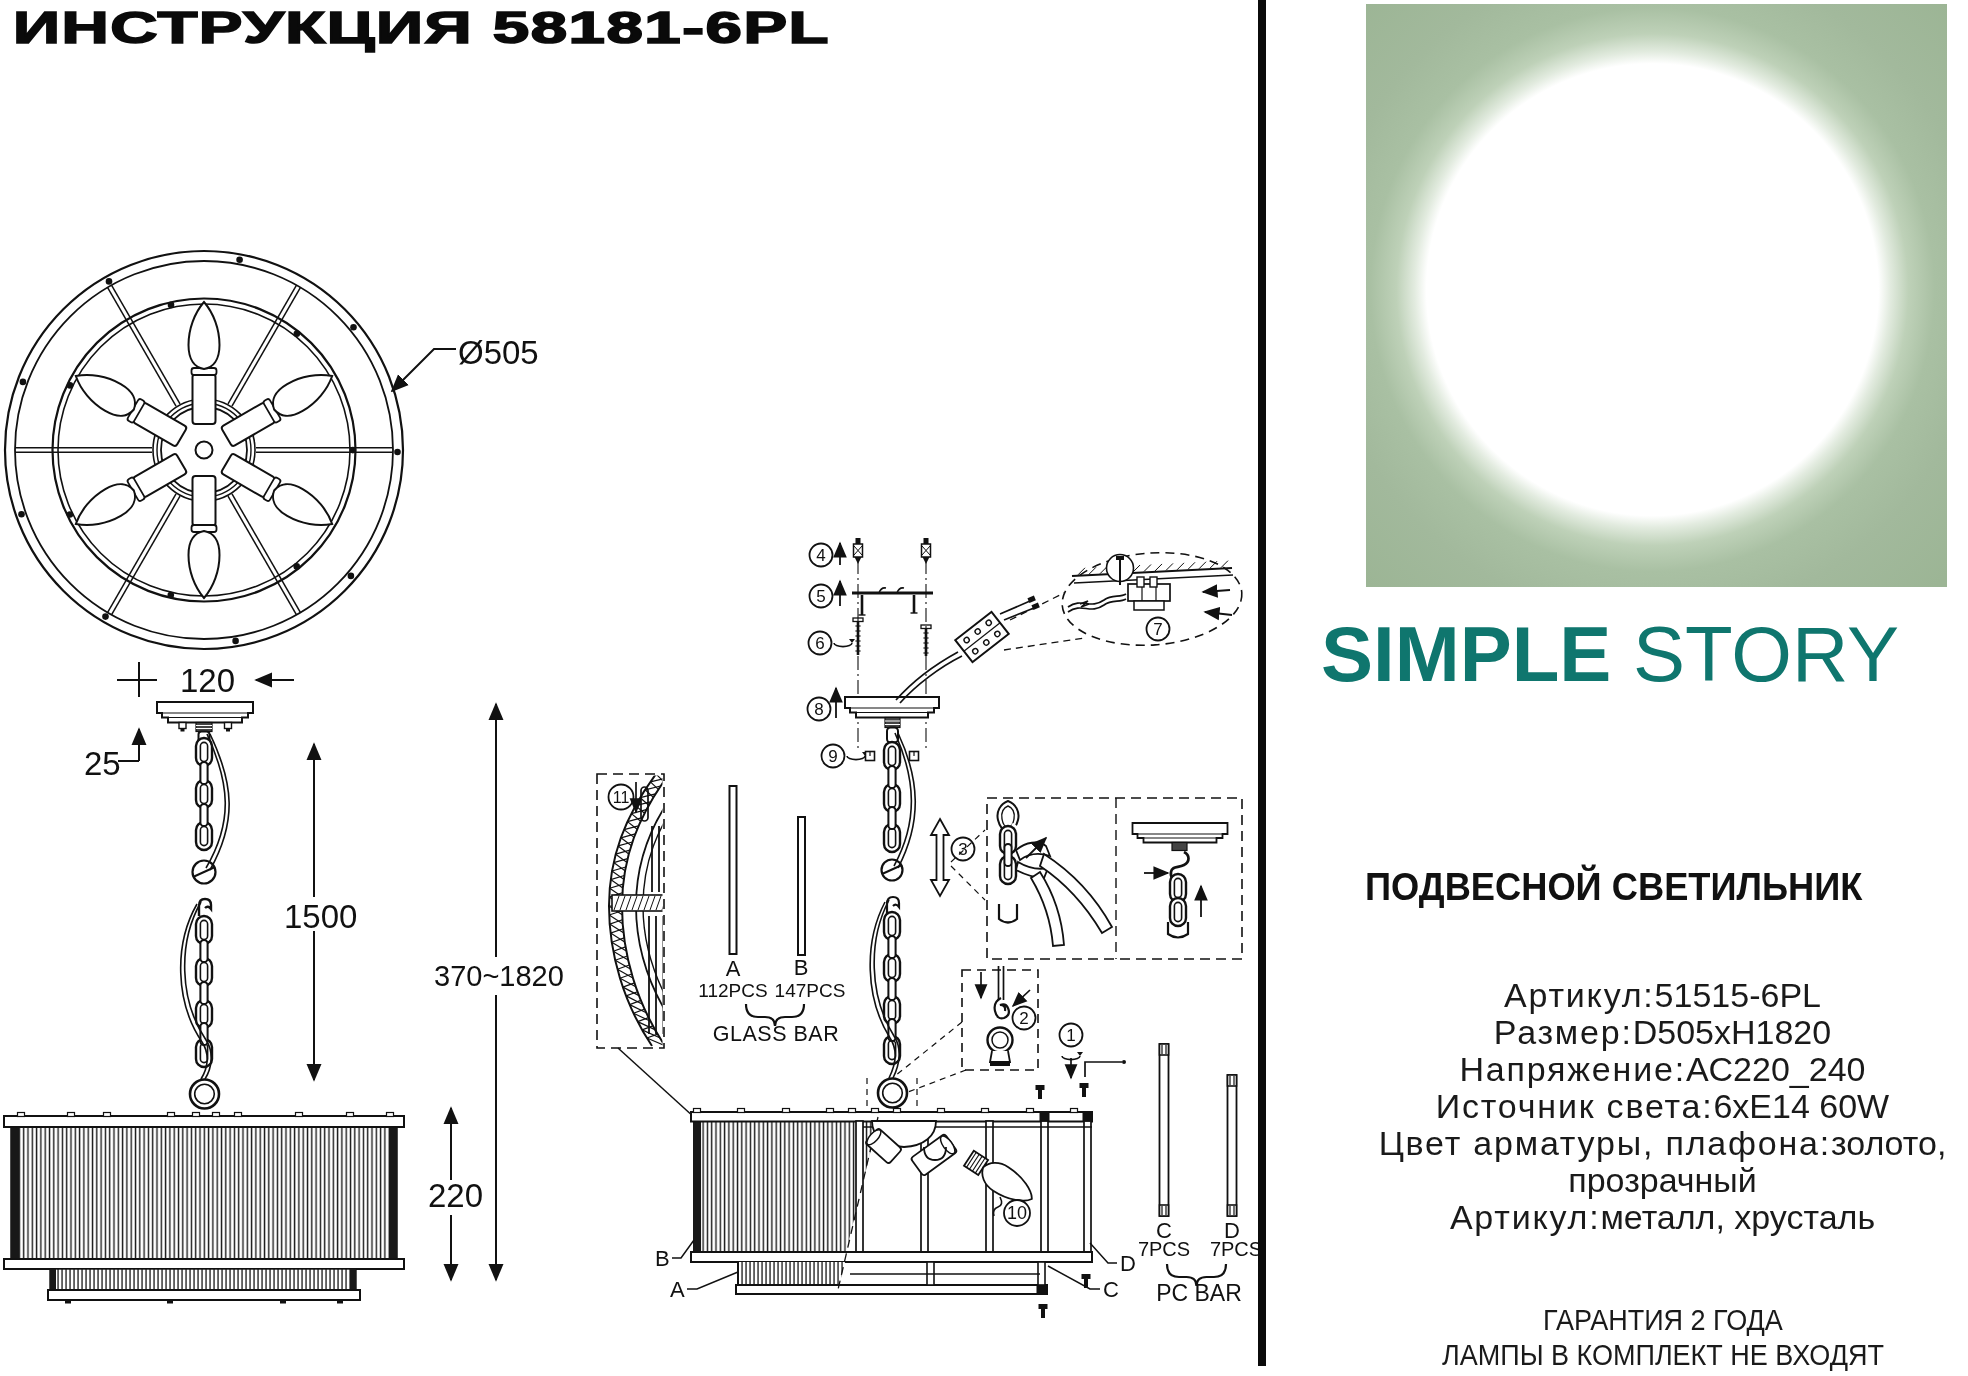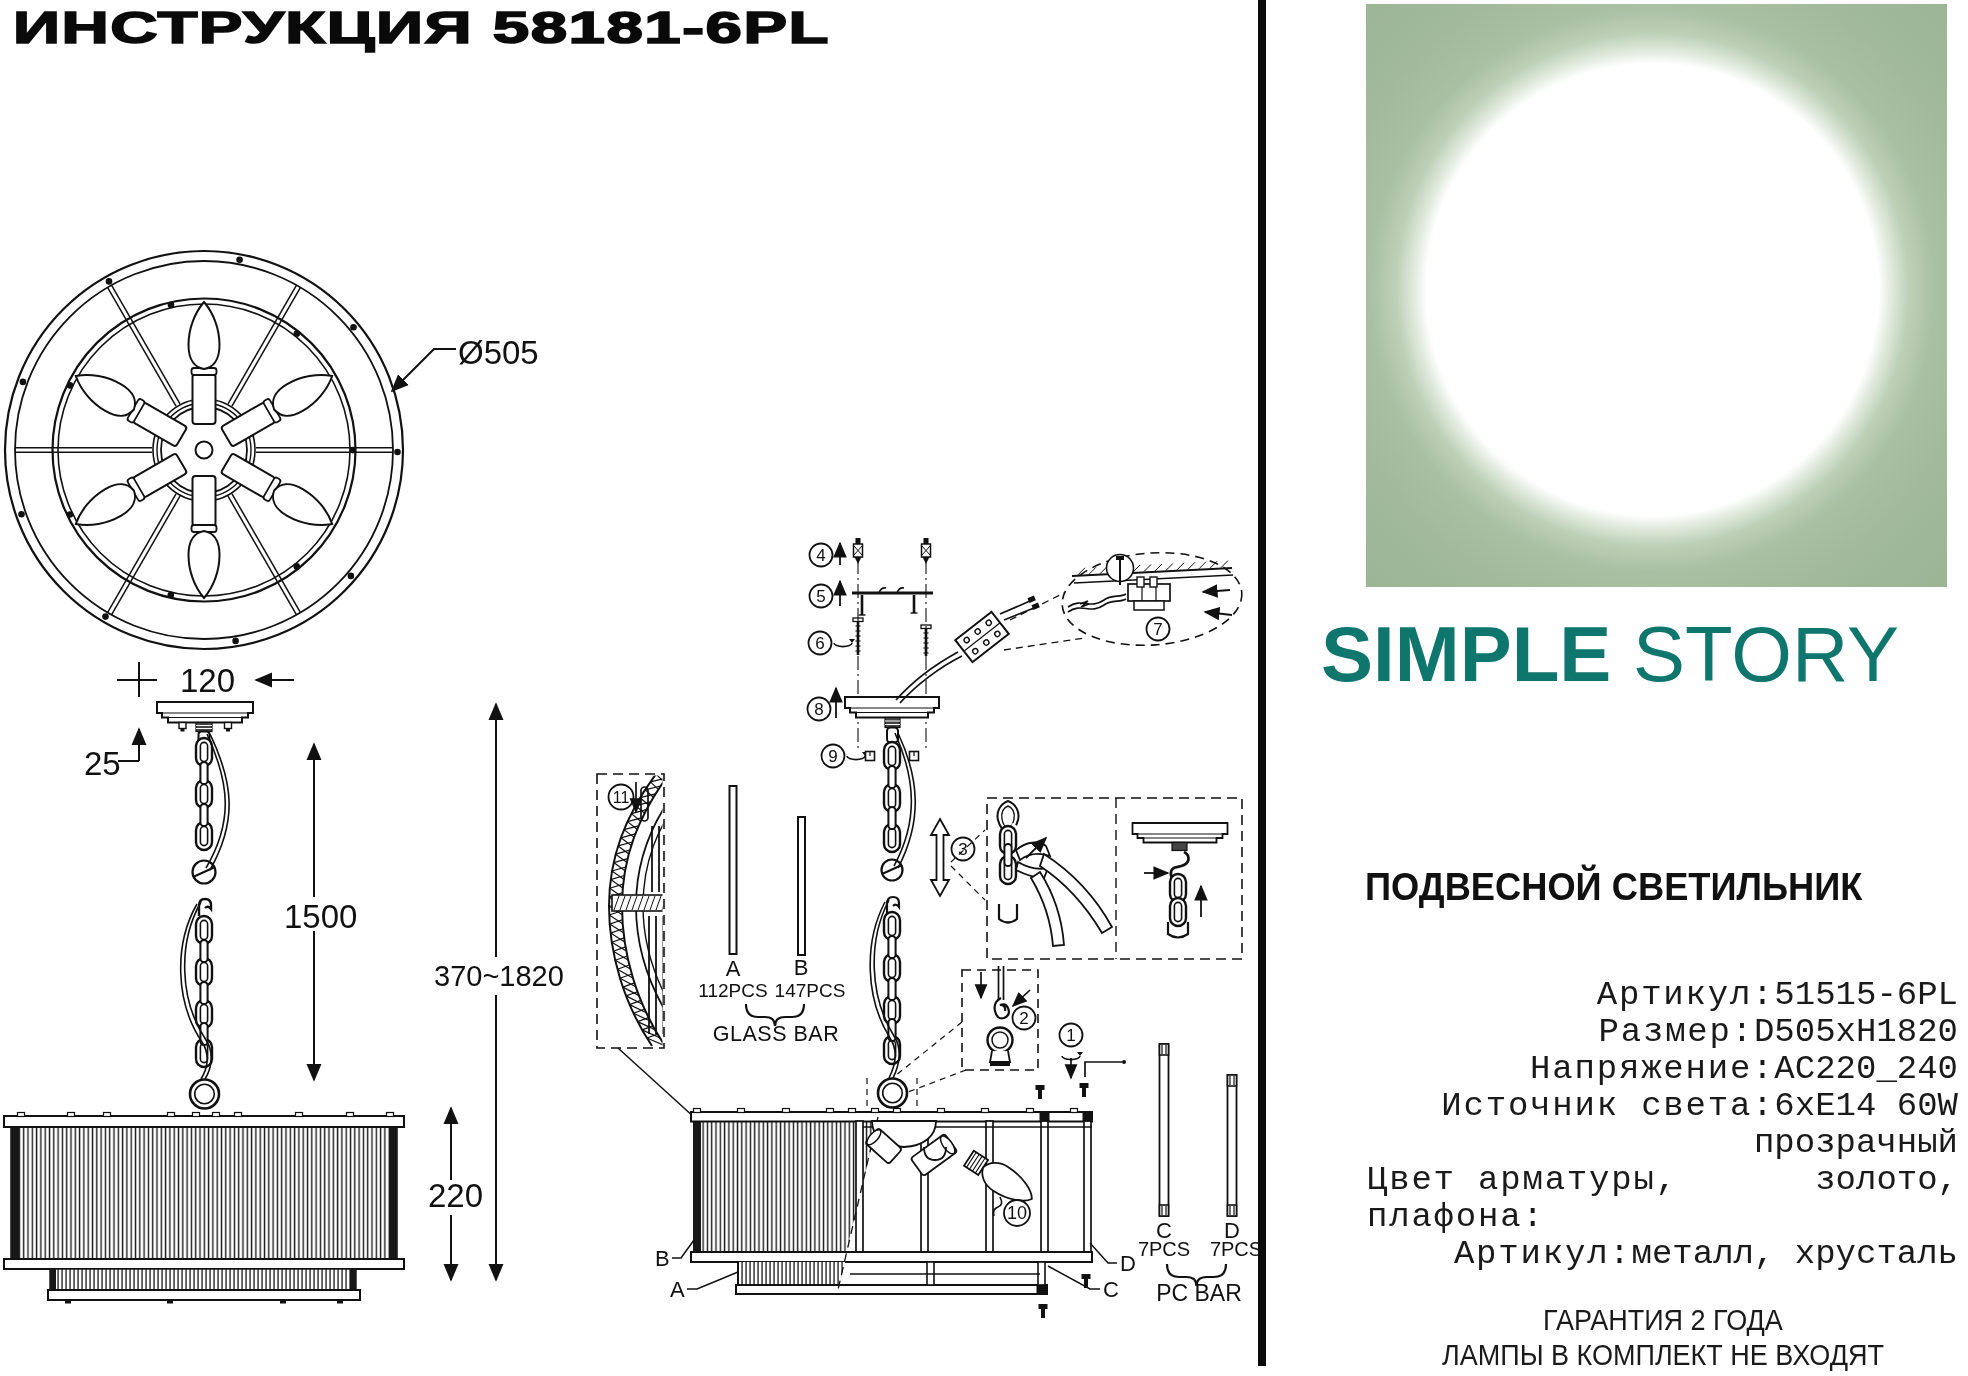"Артикул:" .r { font-family: Liberation Mono, monospace -> none; justify-content: flex-end -> center }
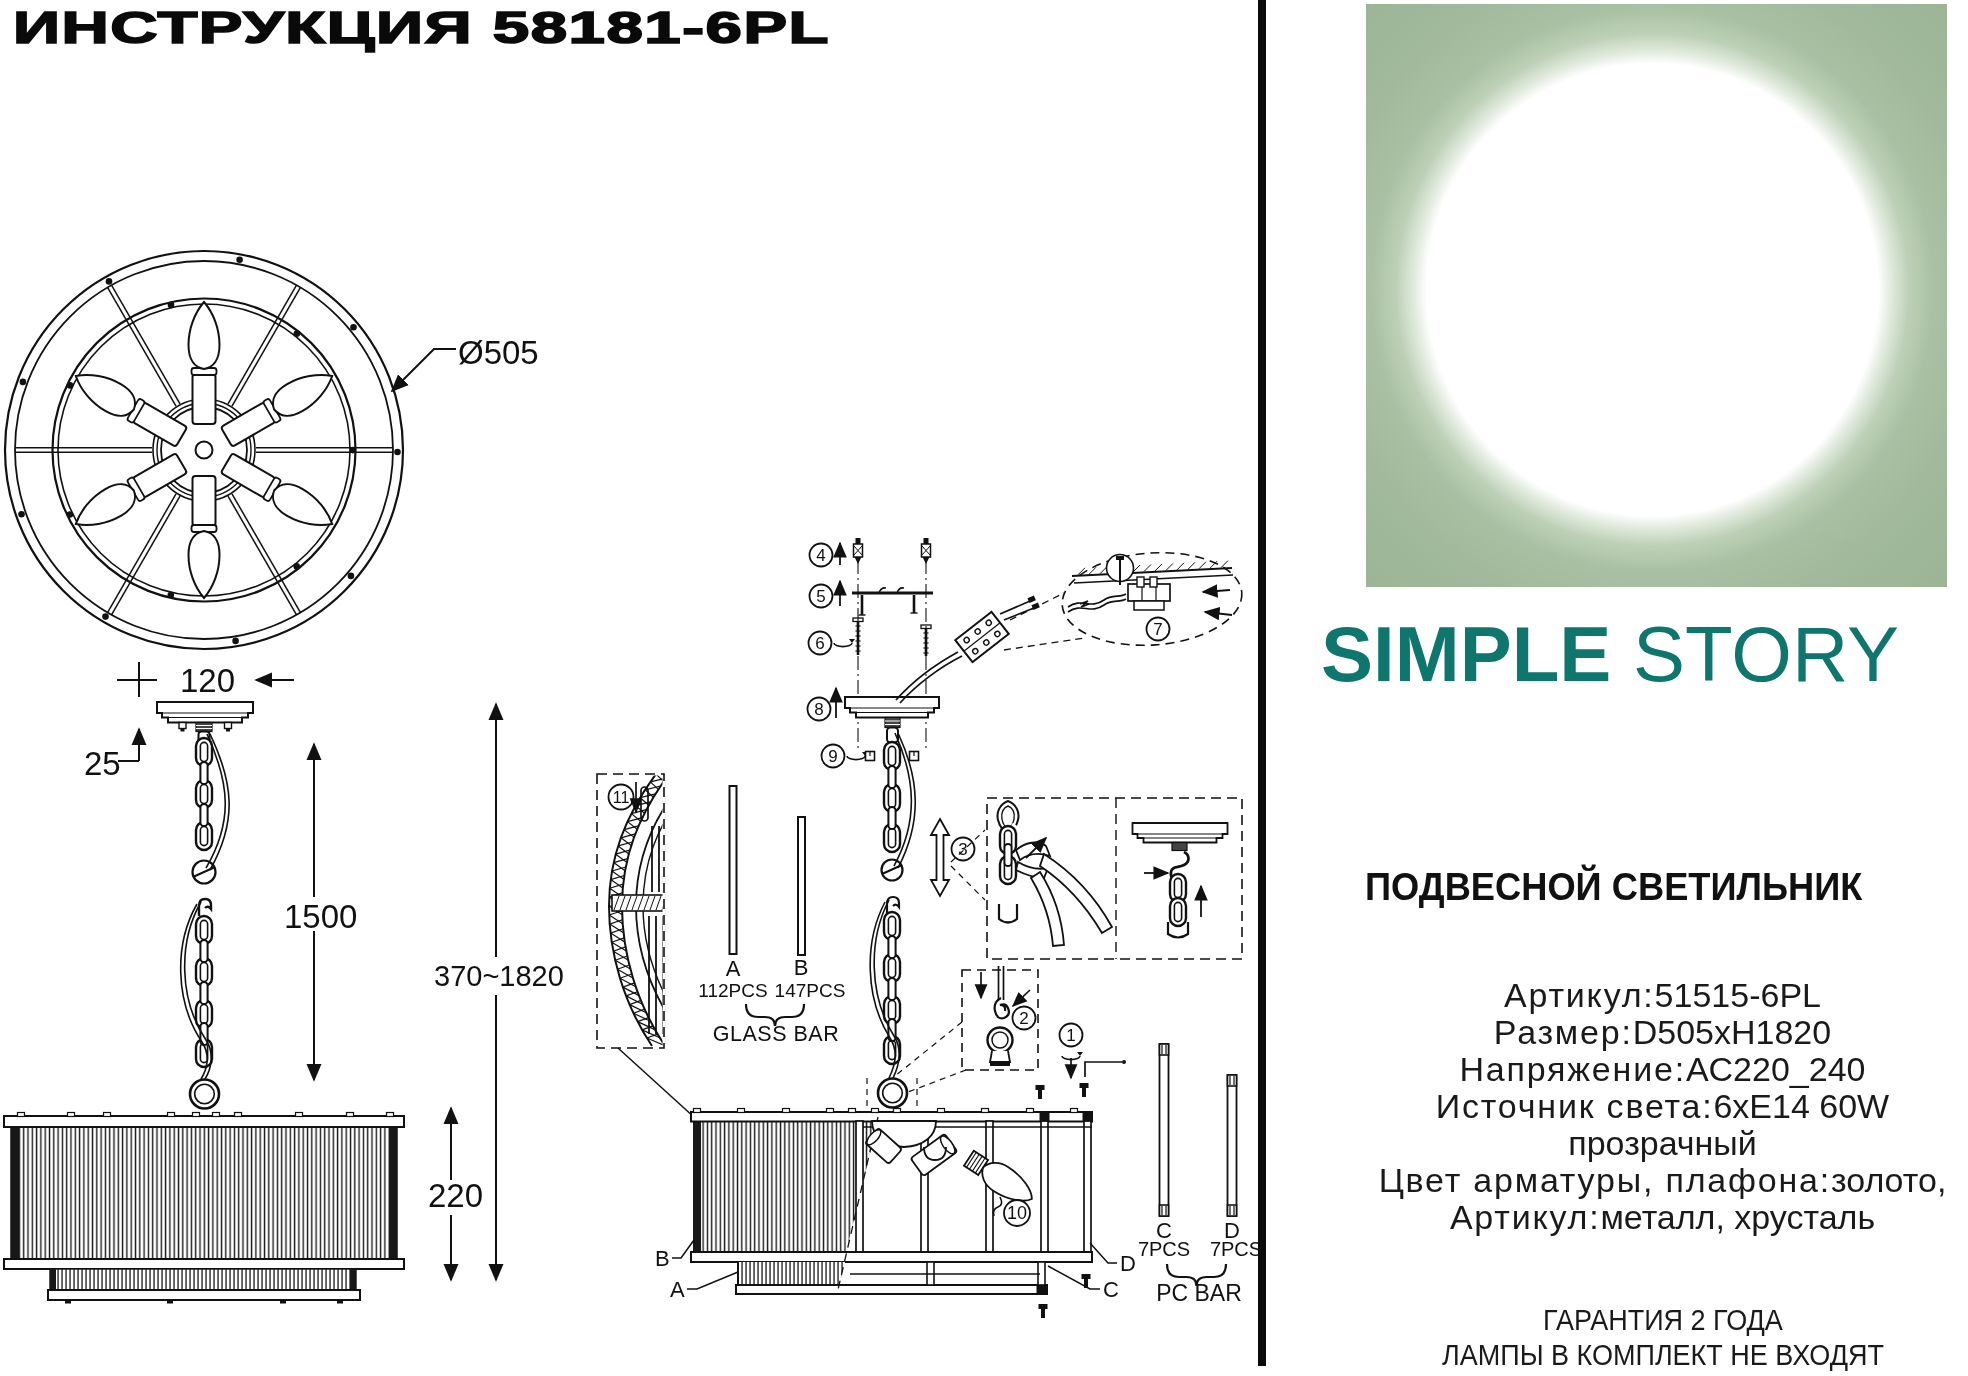"прозрачный" div.r { order: before "Цвет арматуры, плафона:" -> after "Цвет арматуры, плафона:" }
